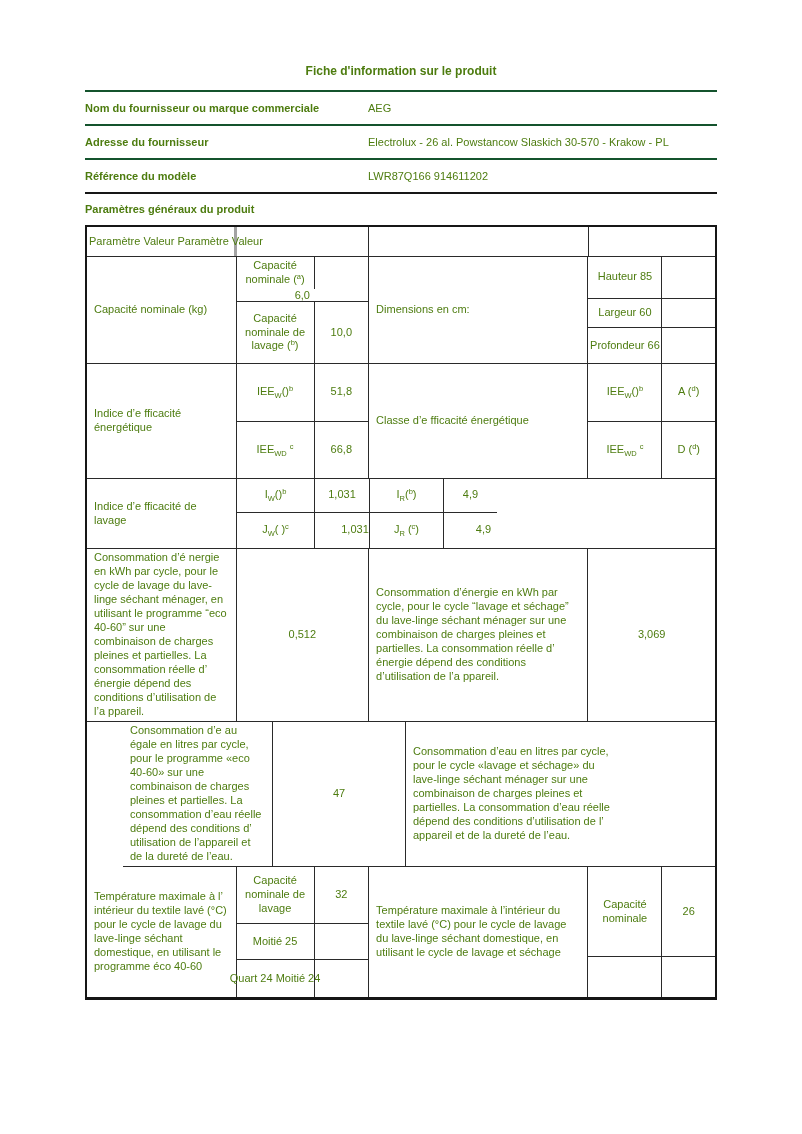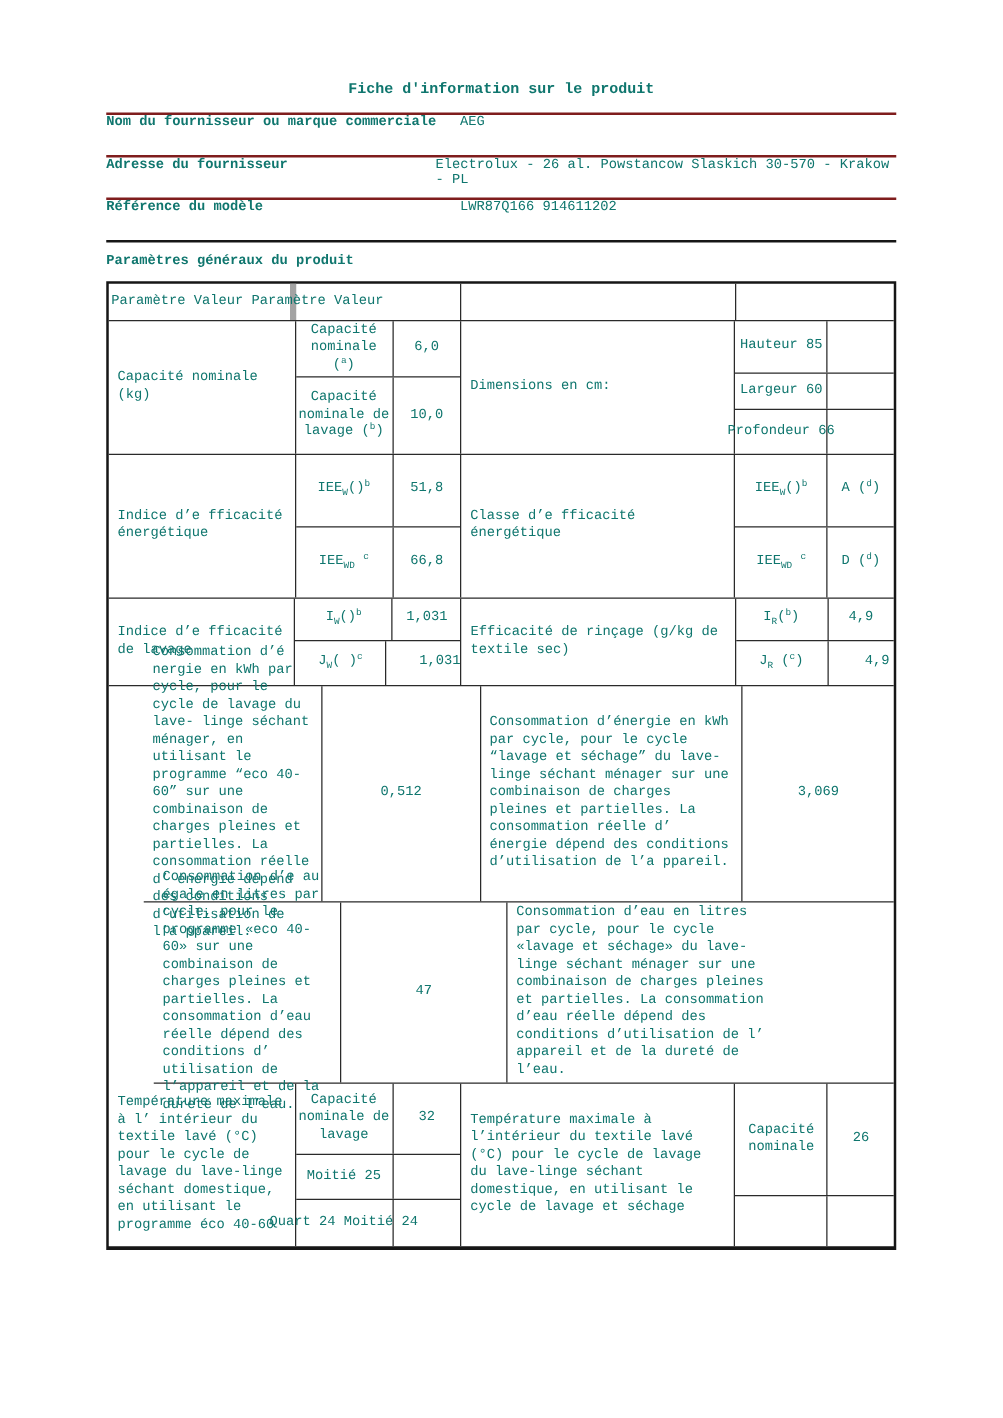"Fiche d'information sur le produit" .page { color: #0f766e -> #4d7c0f; font-family: Liberation Mono, monospace -> Liberation Sans, sans-serif }
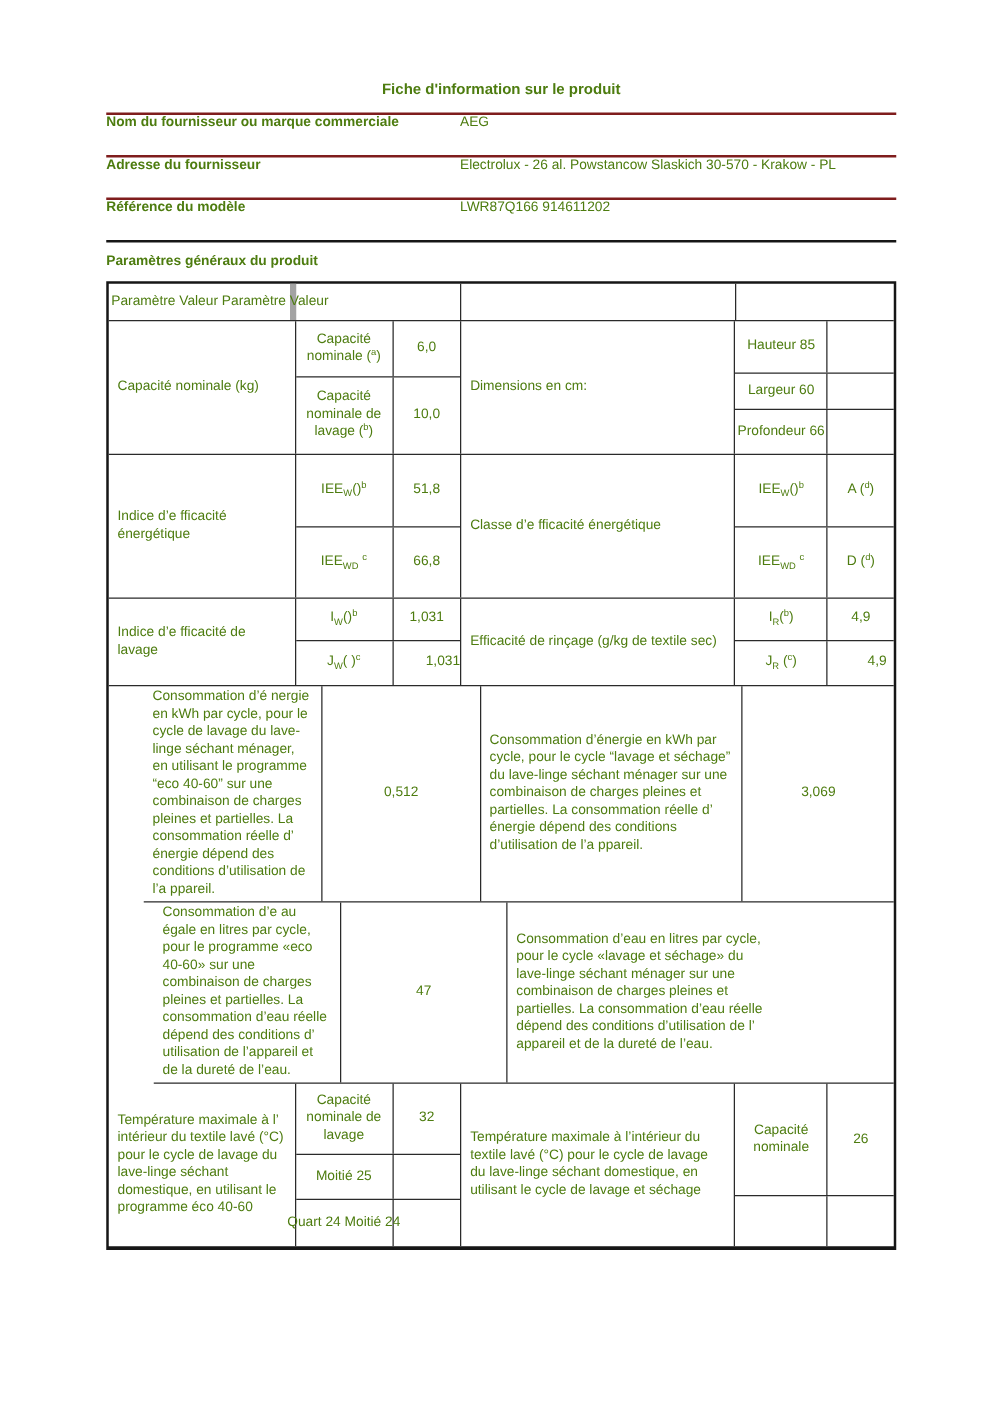"Nom du fournisseur ou marque" .info-row { align-items: flex-start -> center; border-top: 2px solid #7f1d1d -> 2px solid #14532d }
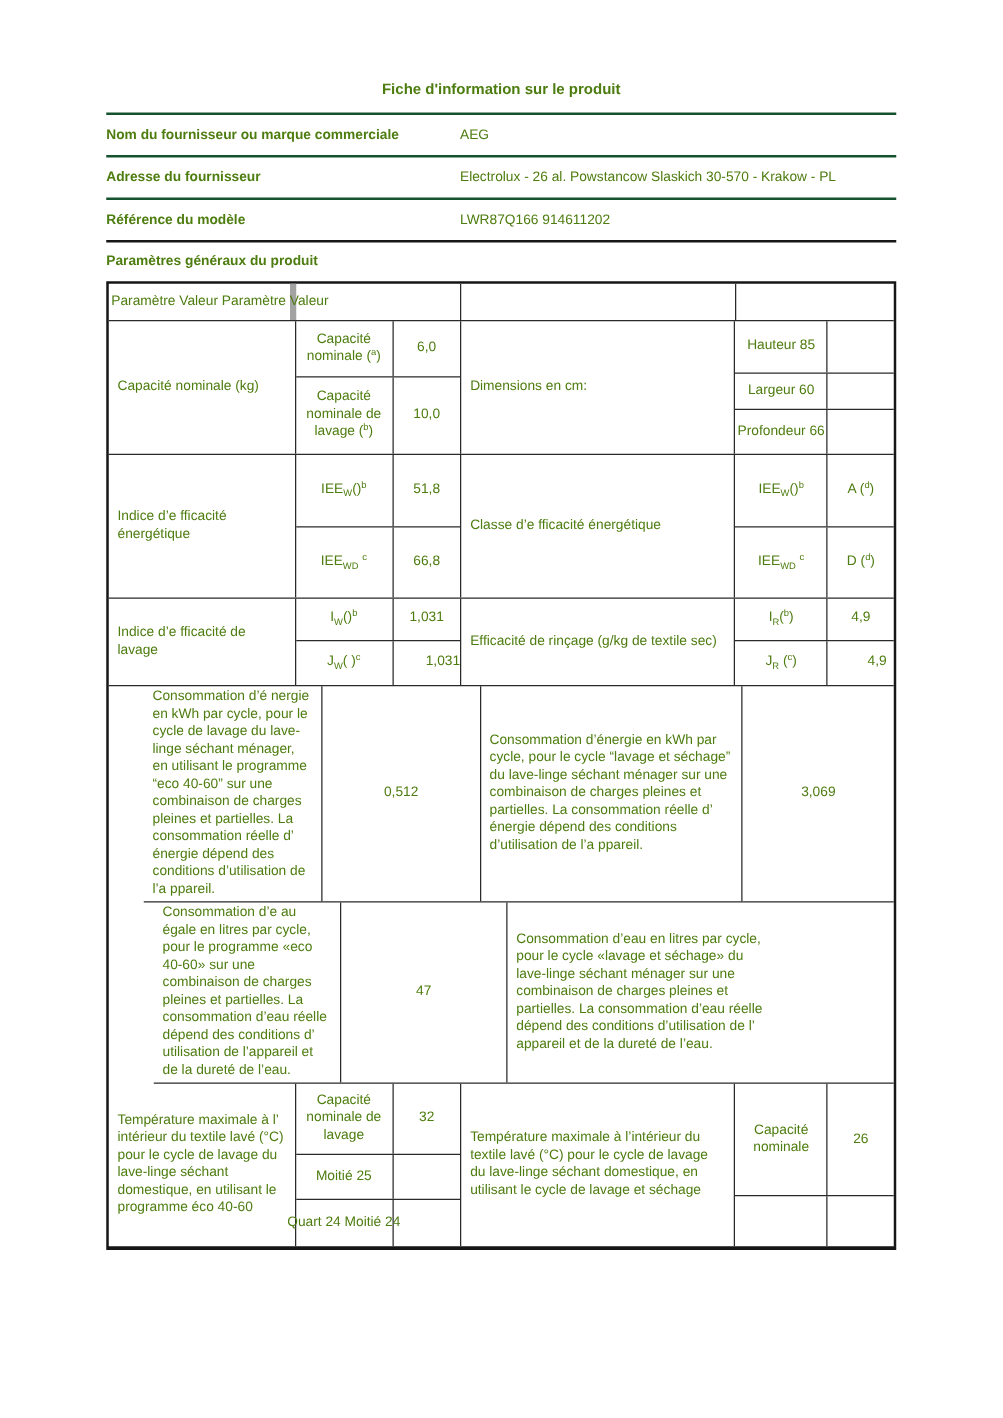"Paramètre Valeur Paramètre Valeur" .hdr-c1 { border-right: 5px solid #a3a3a3 -> 3px solid #a3a3a3 }
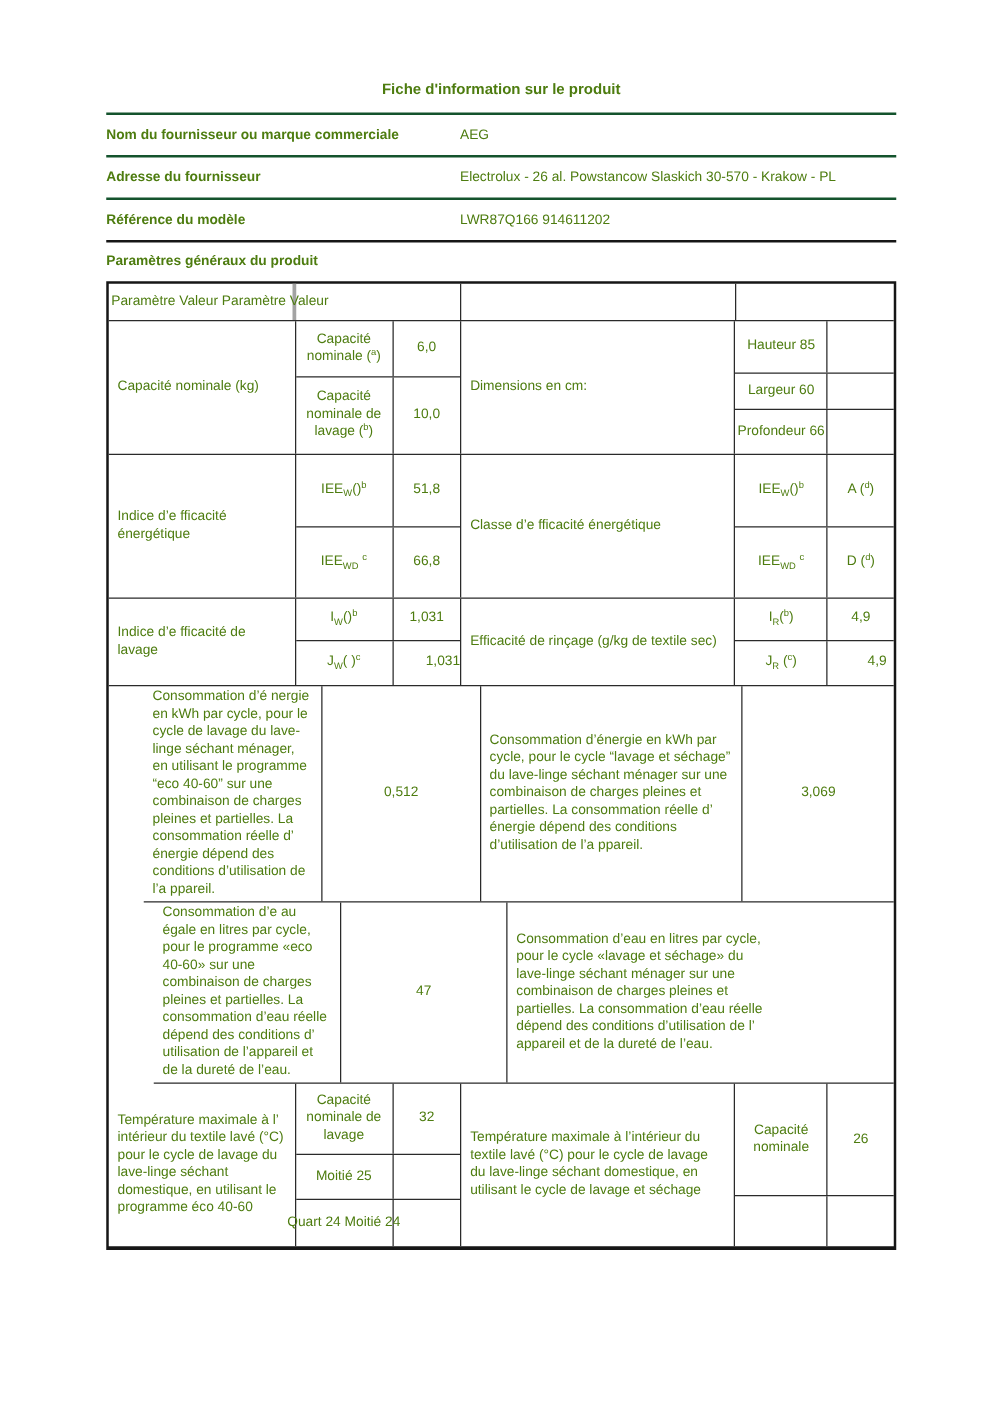"Capacité nominale (a)" .h45 { flex-direction: none -> column }
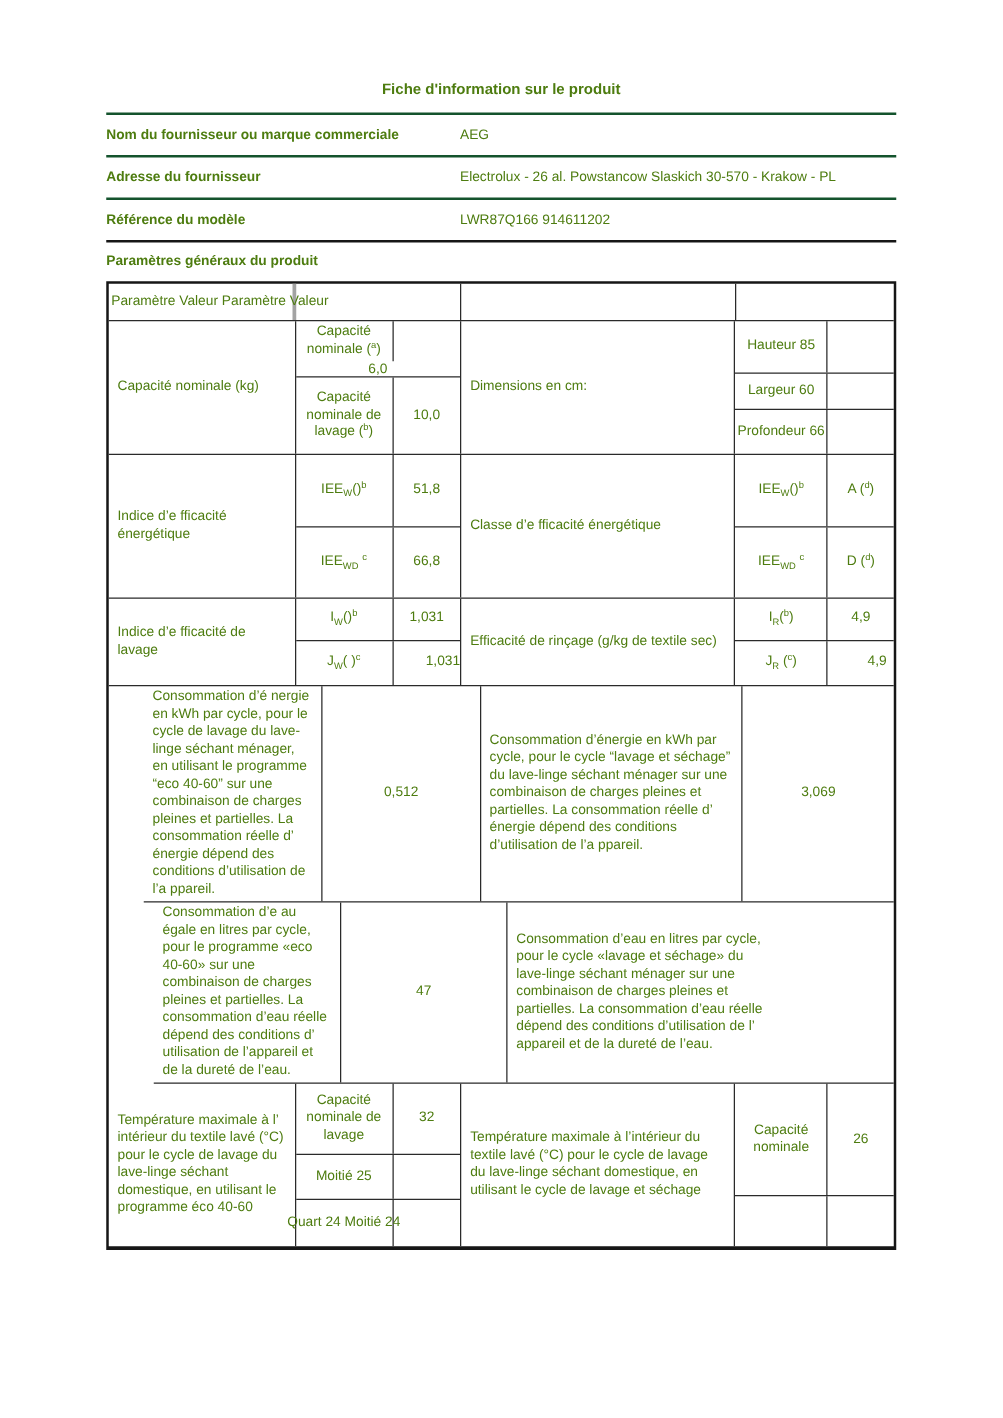"Efficacité de rinçage (g/kg de" div.cell { html: <div> <span>Efficacité de rinçage (g/kg de textile sec)</span> </div> -> none }
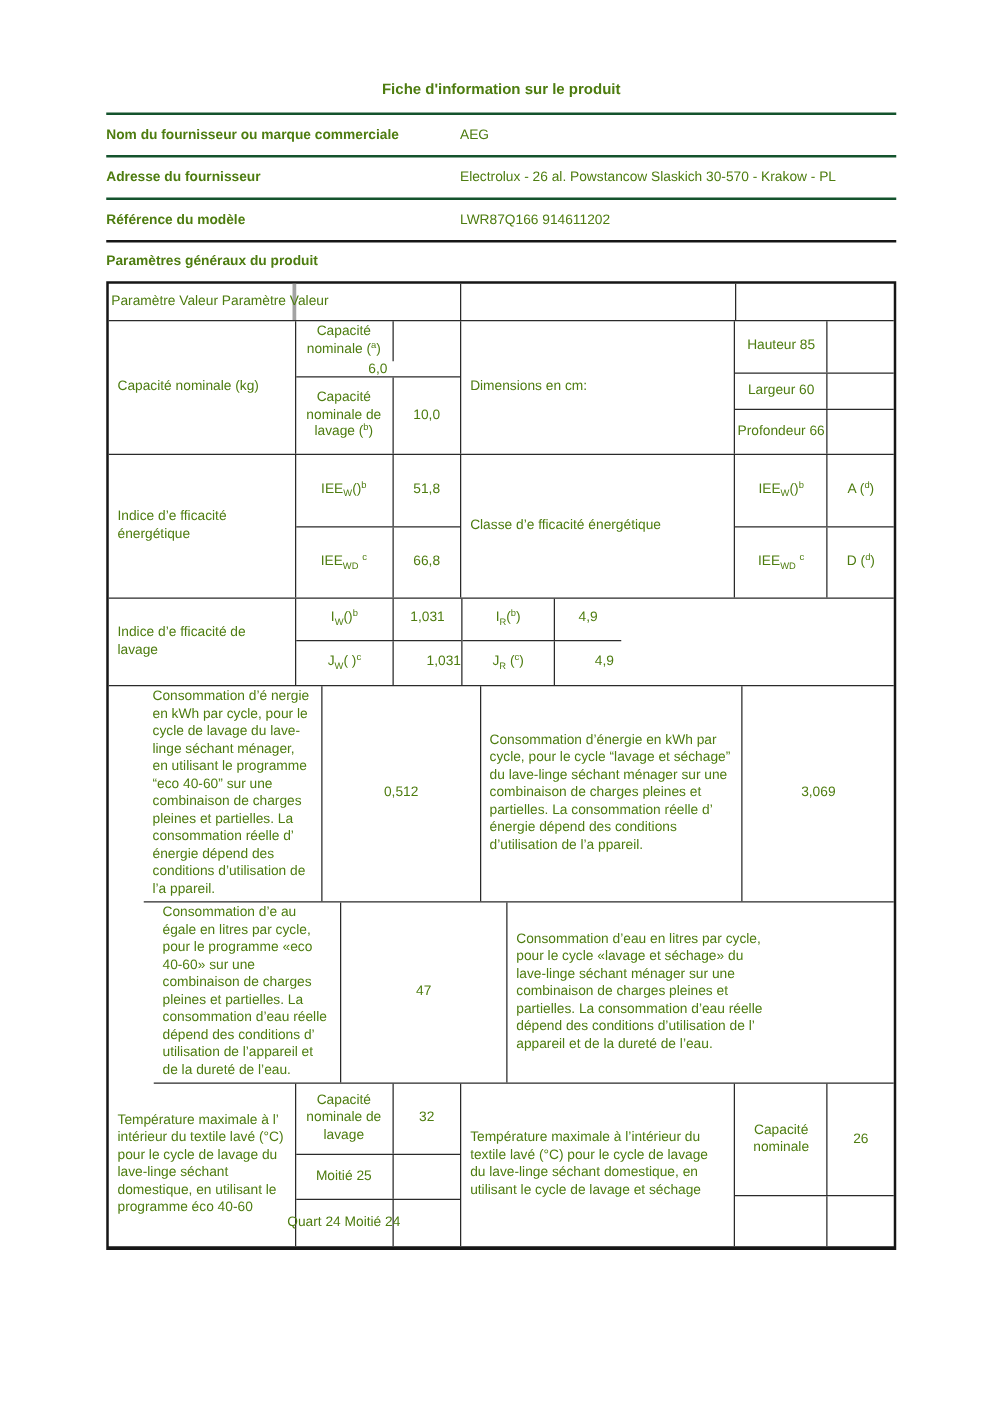"Consommation d’é nergie en kWh" .r4 { margin-left: 28px -> none }
